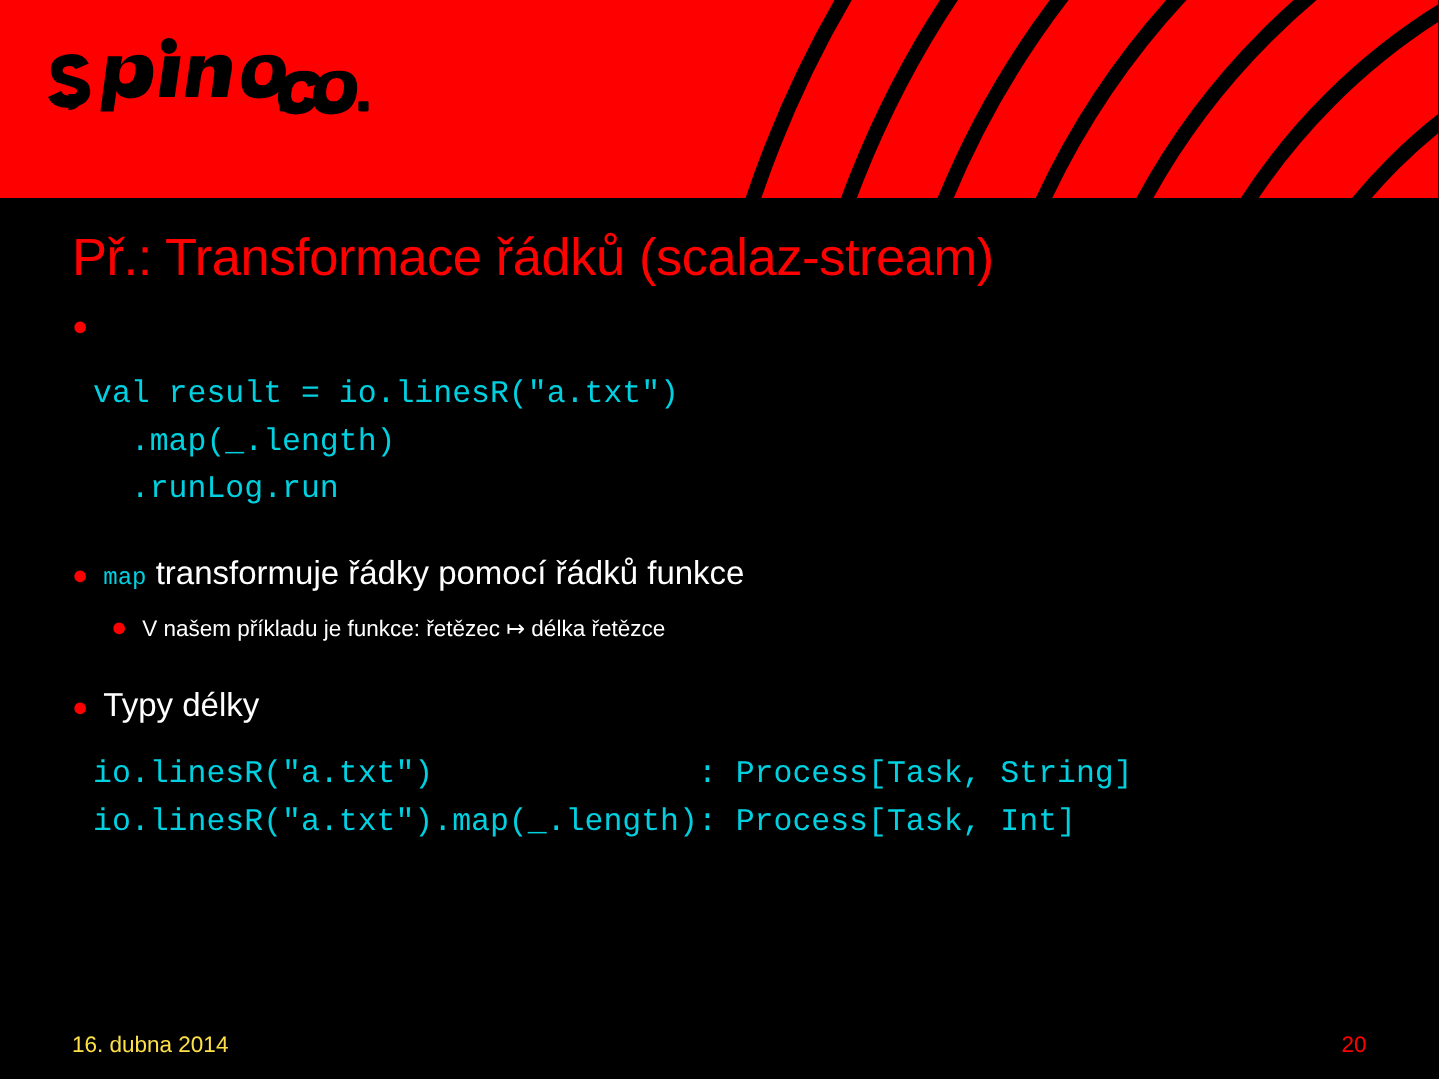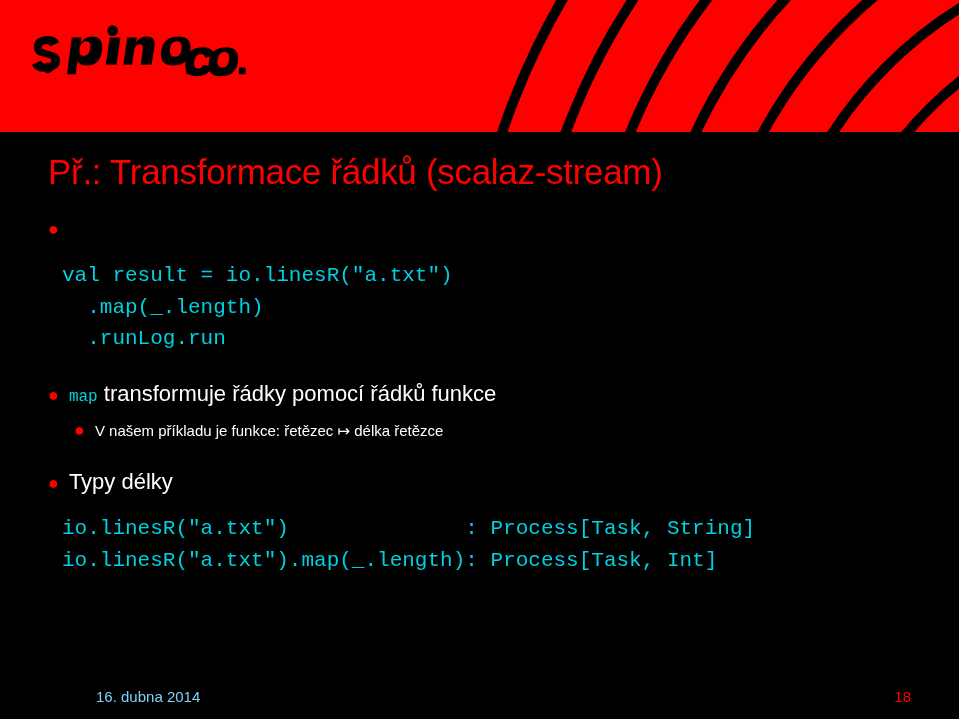"Př.: Transformace řádků (scalaz-stream)" .title { margin-bottom: 28px -> 16px }
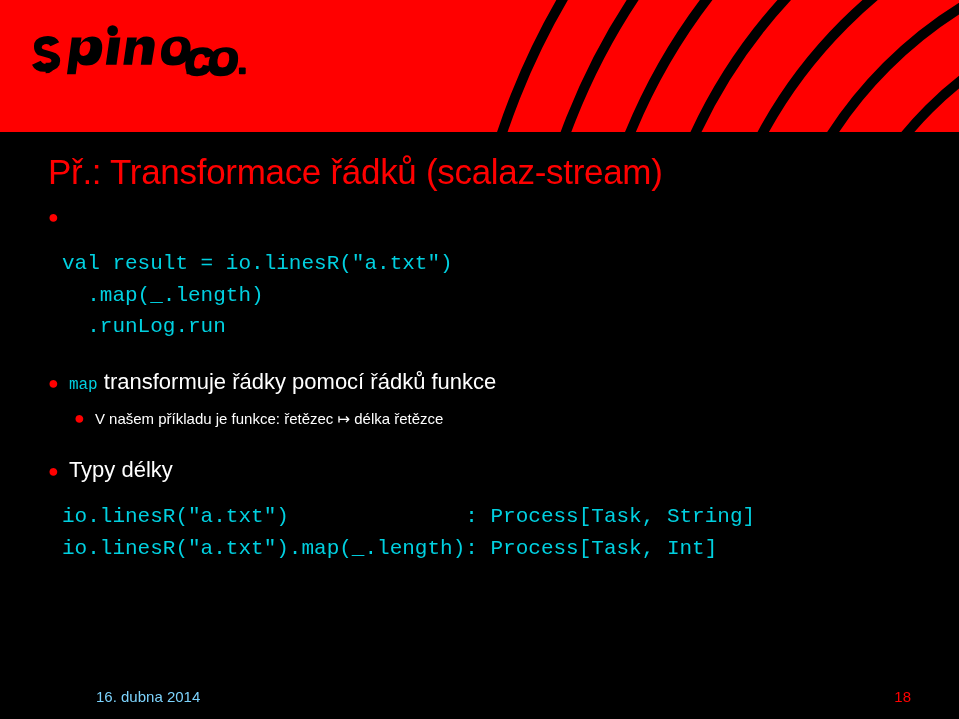"16. dubna 2014" .date { color: #7dd3fc -> #fde047; margin-left: 48px -> none }
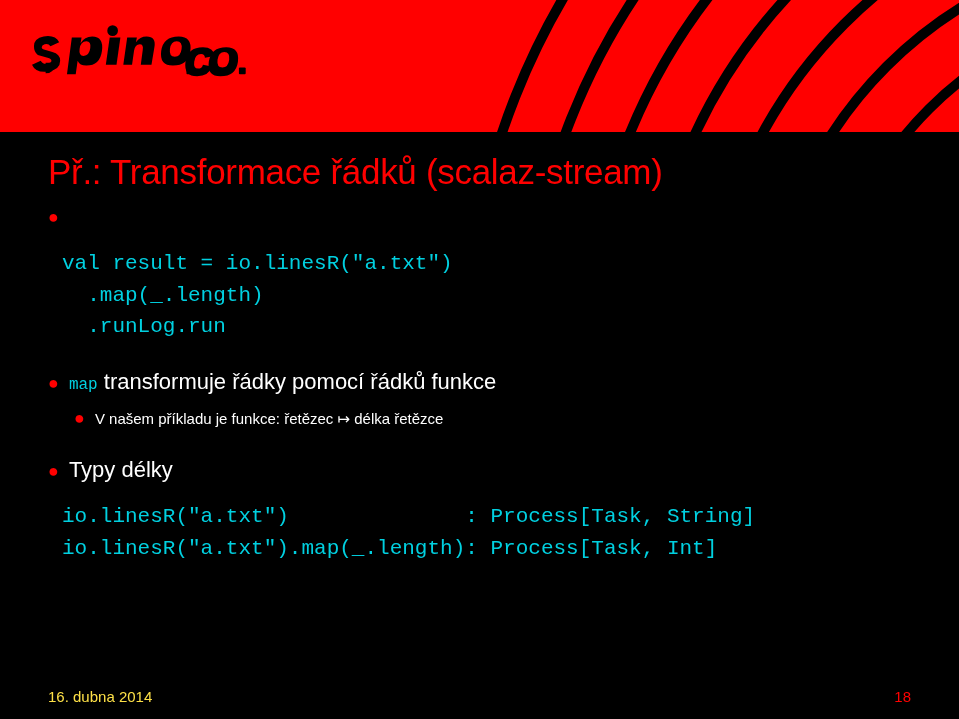"18" span.page { text: 18 -> 20 }
